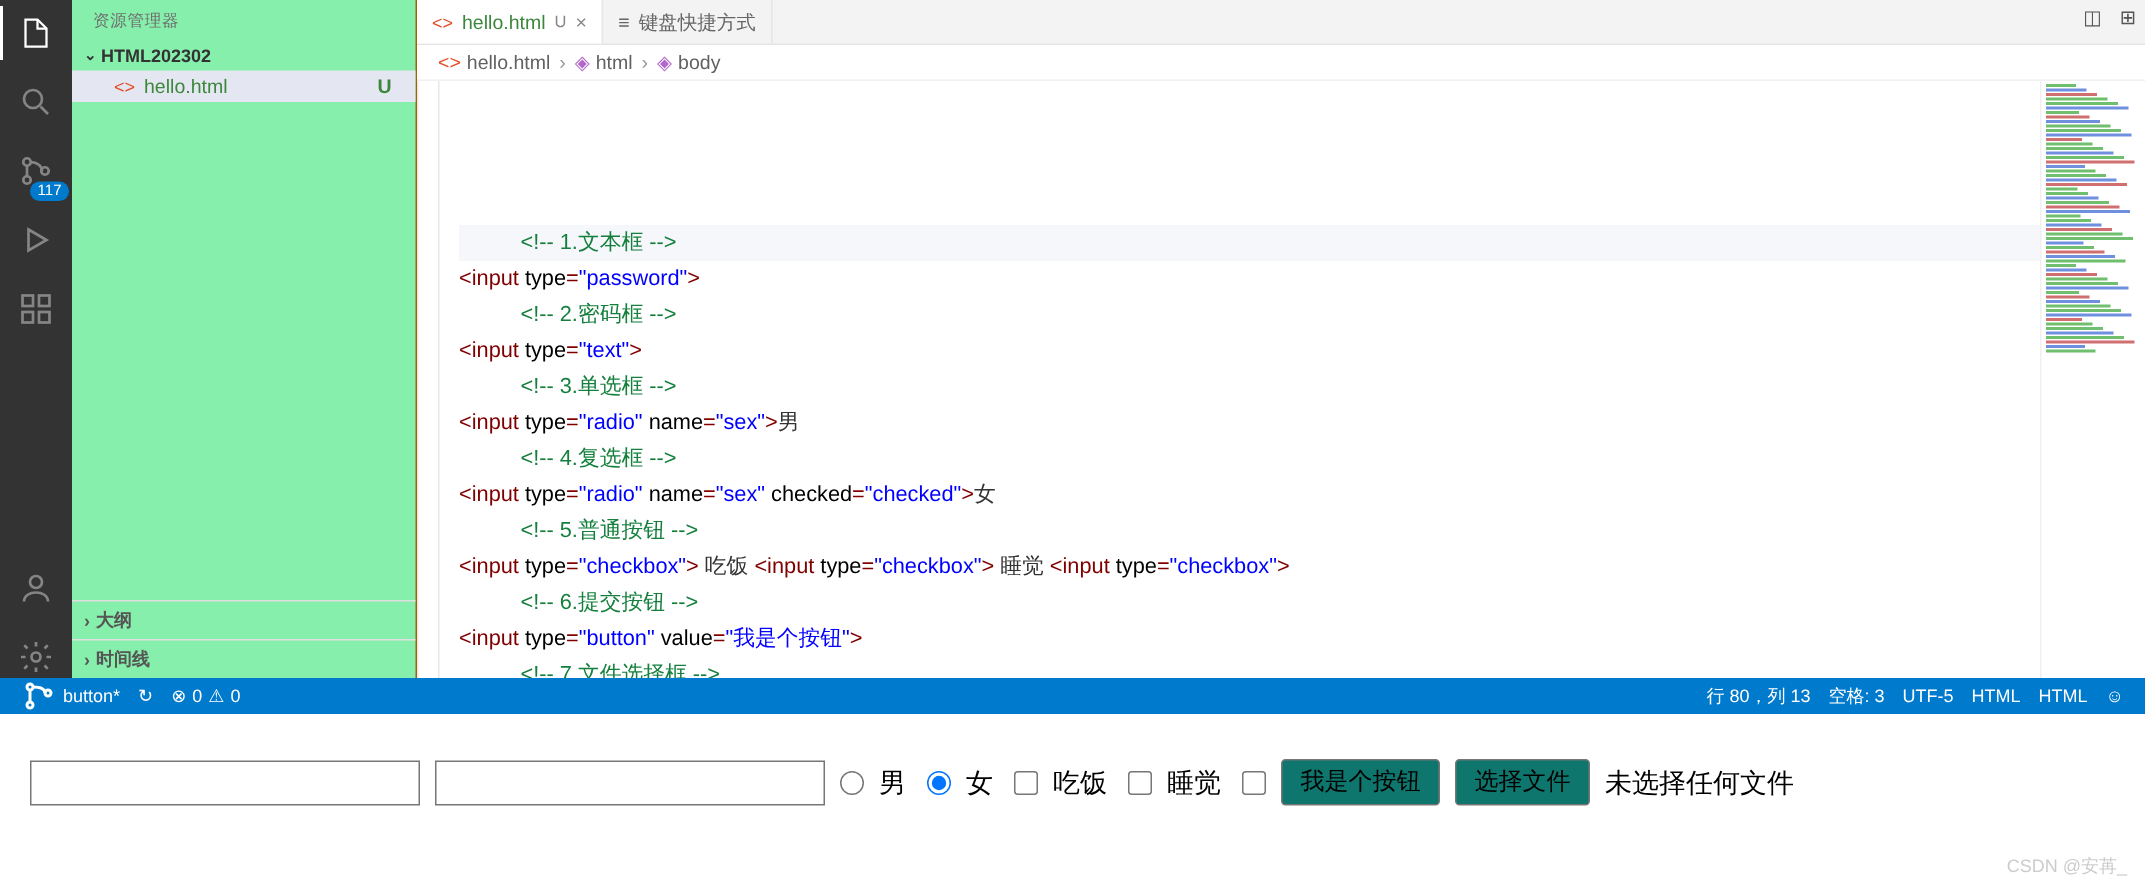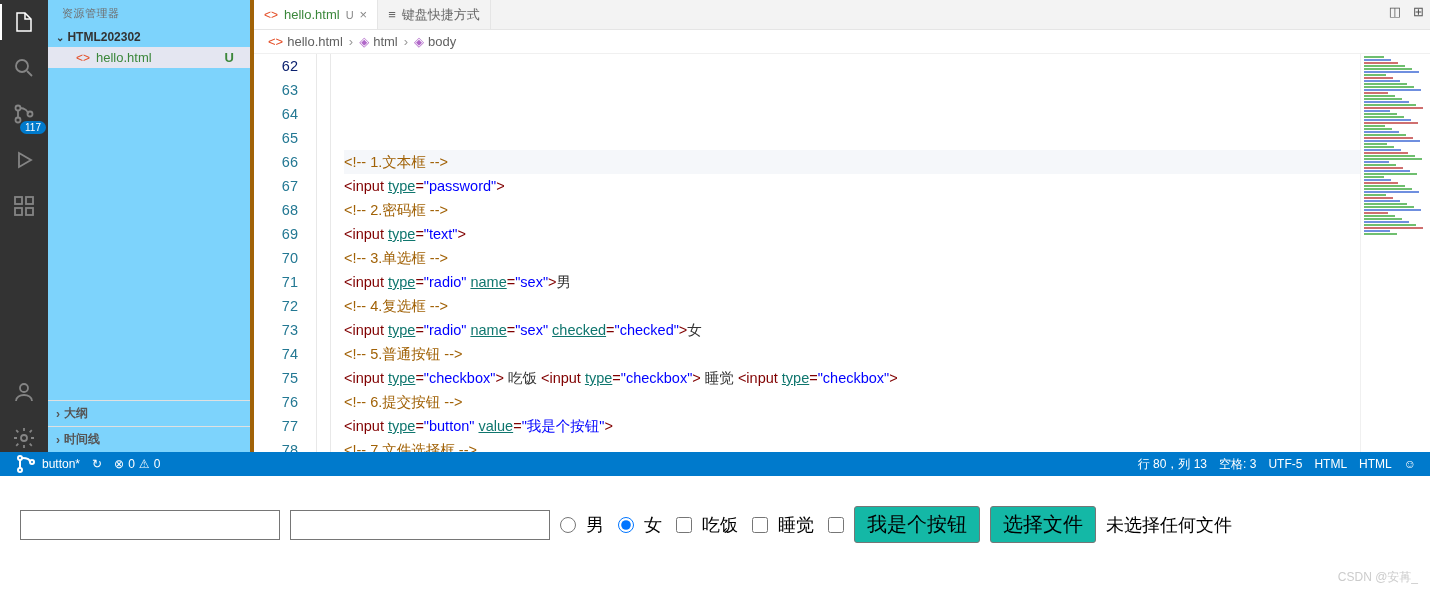"资源管理器" .sidebar { background: #7dd3fc -> #86efac; border-right: 4px solid #a16207 -> 1px solid #a16207; width: 206px -> 230px }
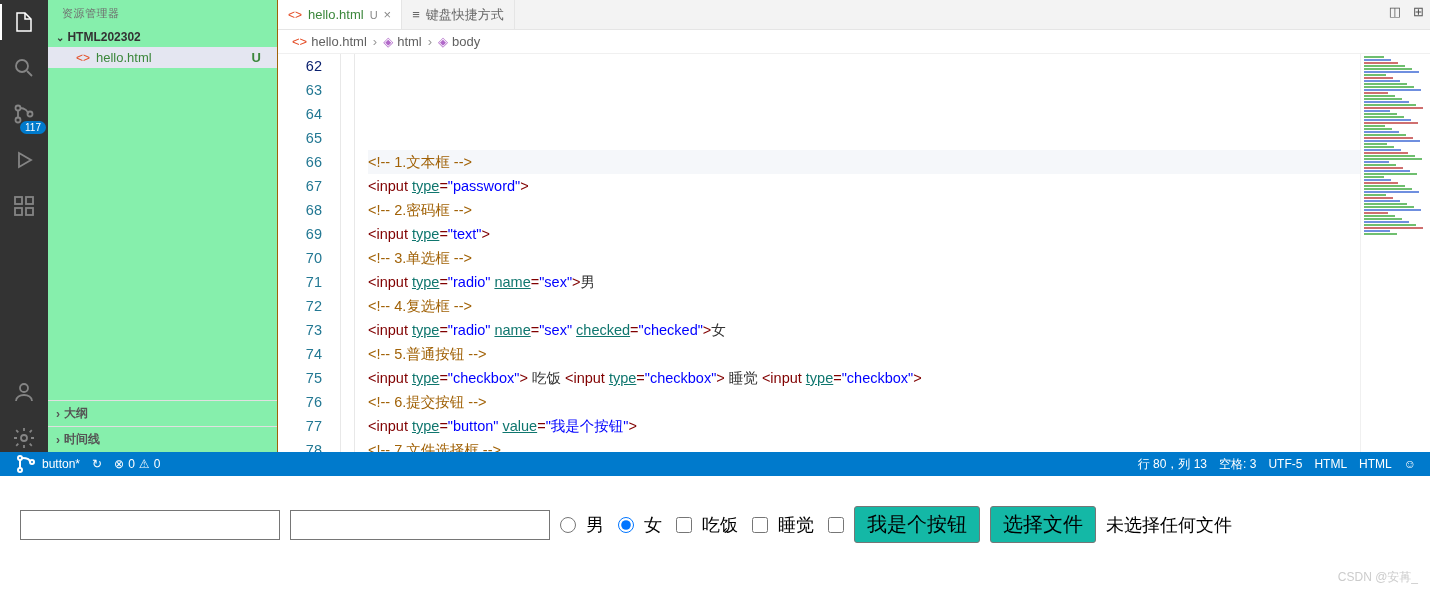"62" div.gutter { html: <div> <div>62</div> <div>63</div> <div>64</div> <div>65</div> <div>66</div> <div>67</div> <div>68</div> <div>69</div> <div>70</div> <div>71</div> <div>72</div> <div>73</div> <div>74</div> <div>75</div> <div>76</div> <div>77</div> <div>78</div> </div> -> none }
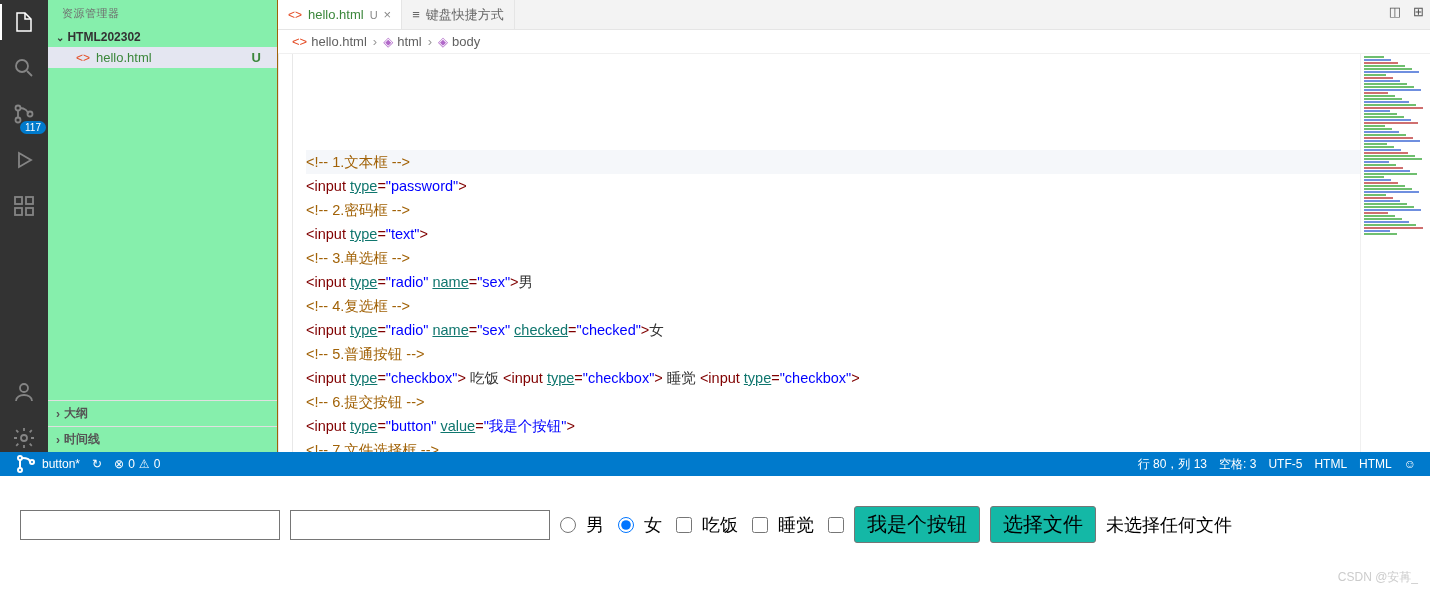"<!-- 1.文本框 -->" .tok-comment { color: #a16207 -> #15803d; margin-left: none -> 41px }
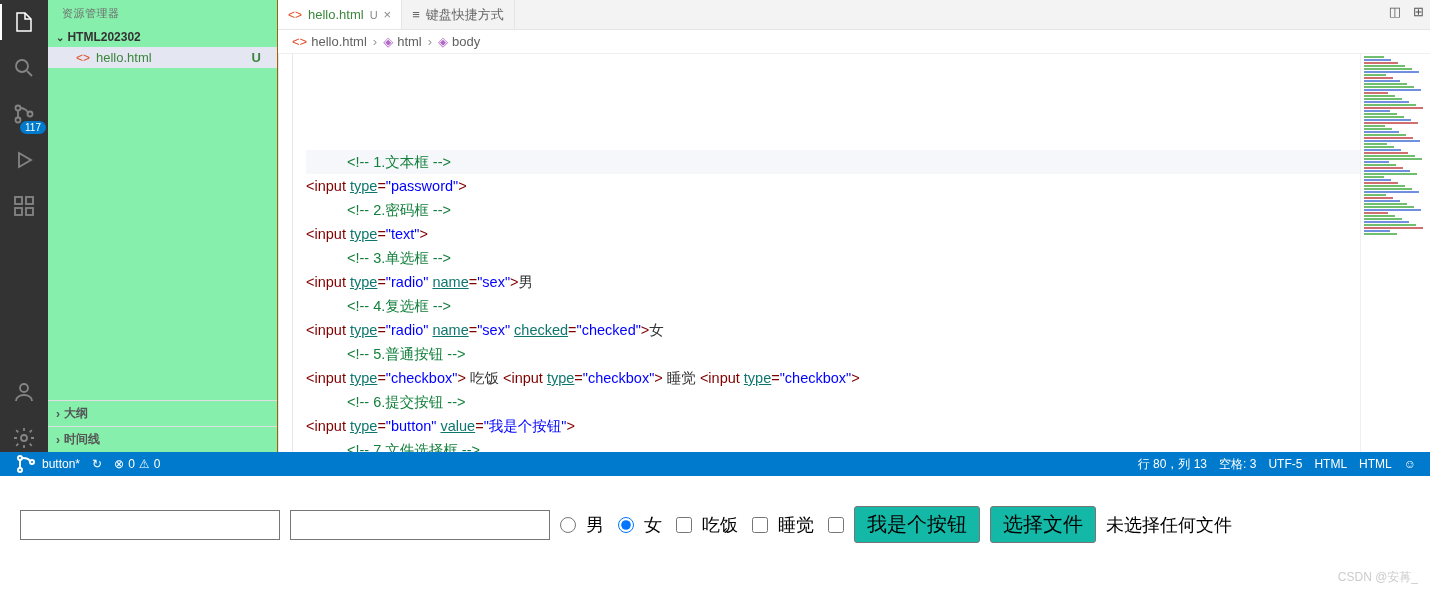"type" .tok-attr { color: #0f766e -> #000000; text-decoration: underline -> none }
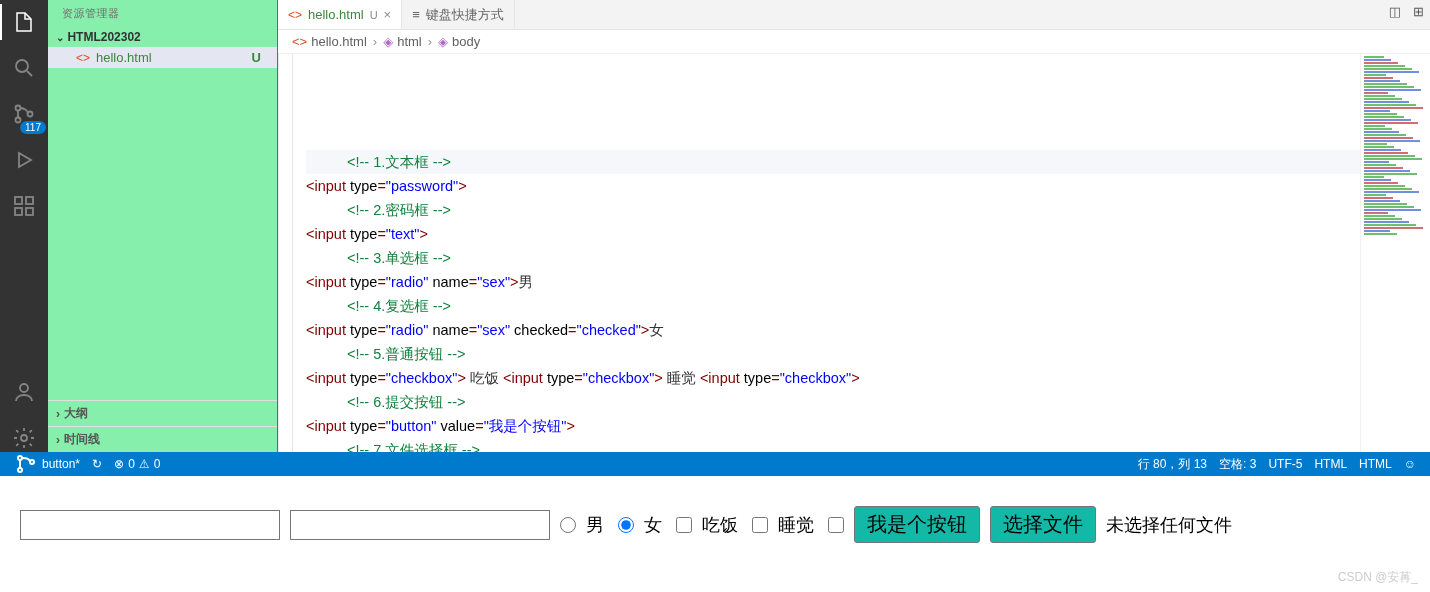"我是个按钮" .browser-form button { background: #14b8a6 -> #0f766e; font-size: 20px -> 16px }
